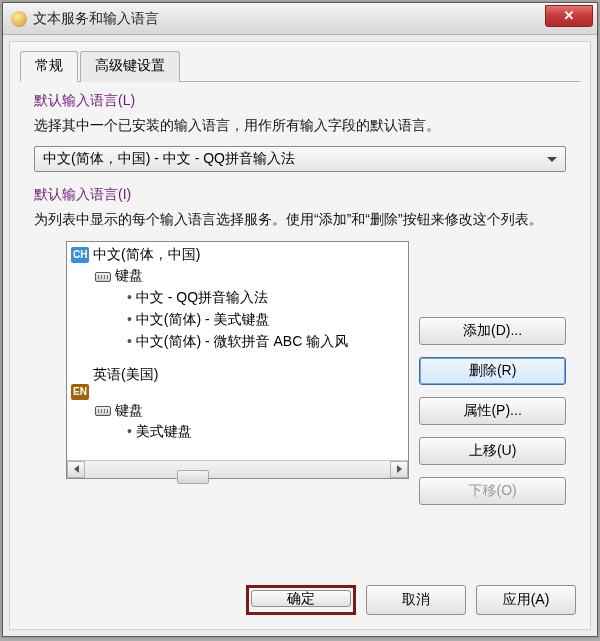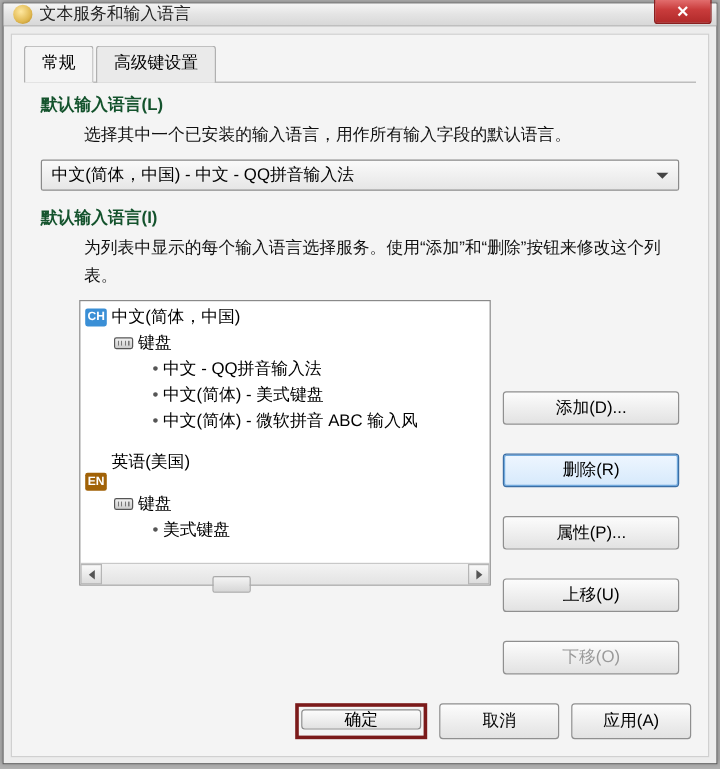"默认输入语言(L)" .group-title { color: #14532d -> #701a75; font-weight: bold -> none }
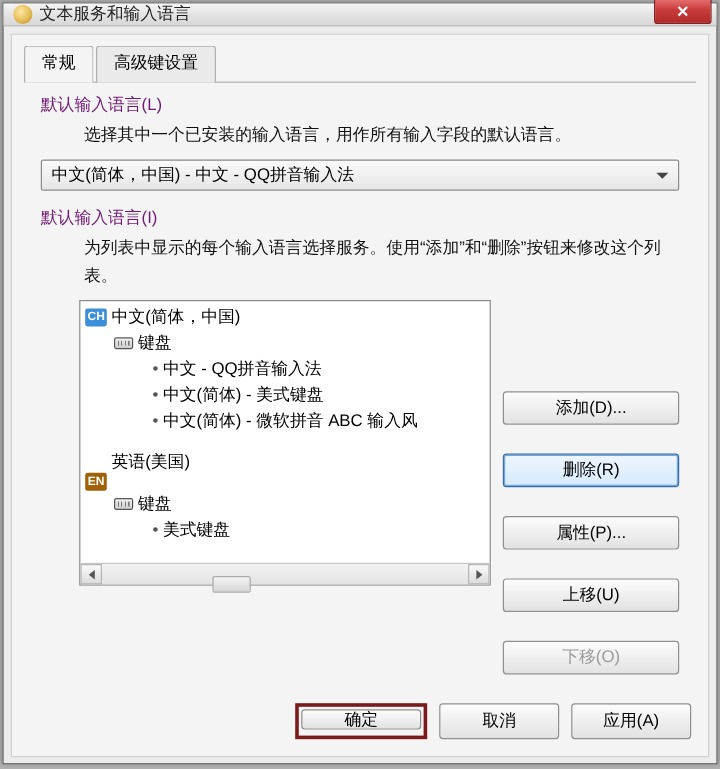"选择其中一个已安装的输入语言，用作所有输入字段的默认语言。" .group-desc { margin-left: 36px -> none }
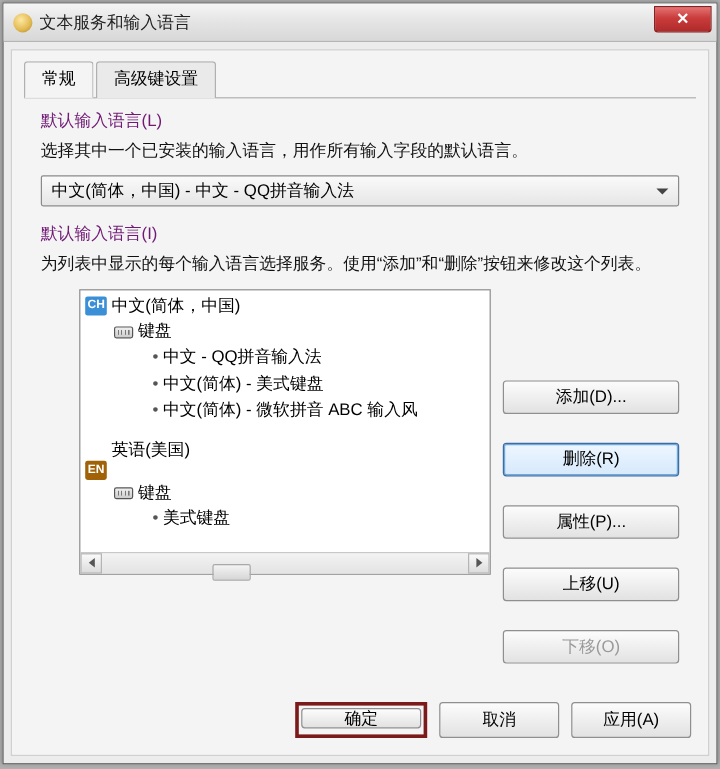"添加(D)..." .side-buttons { gap: 24px -> 12px }
